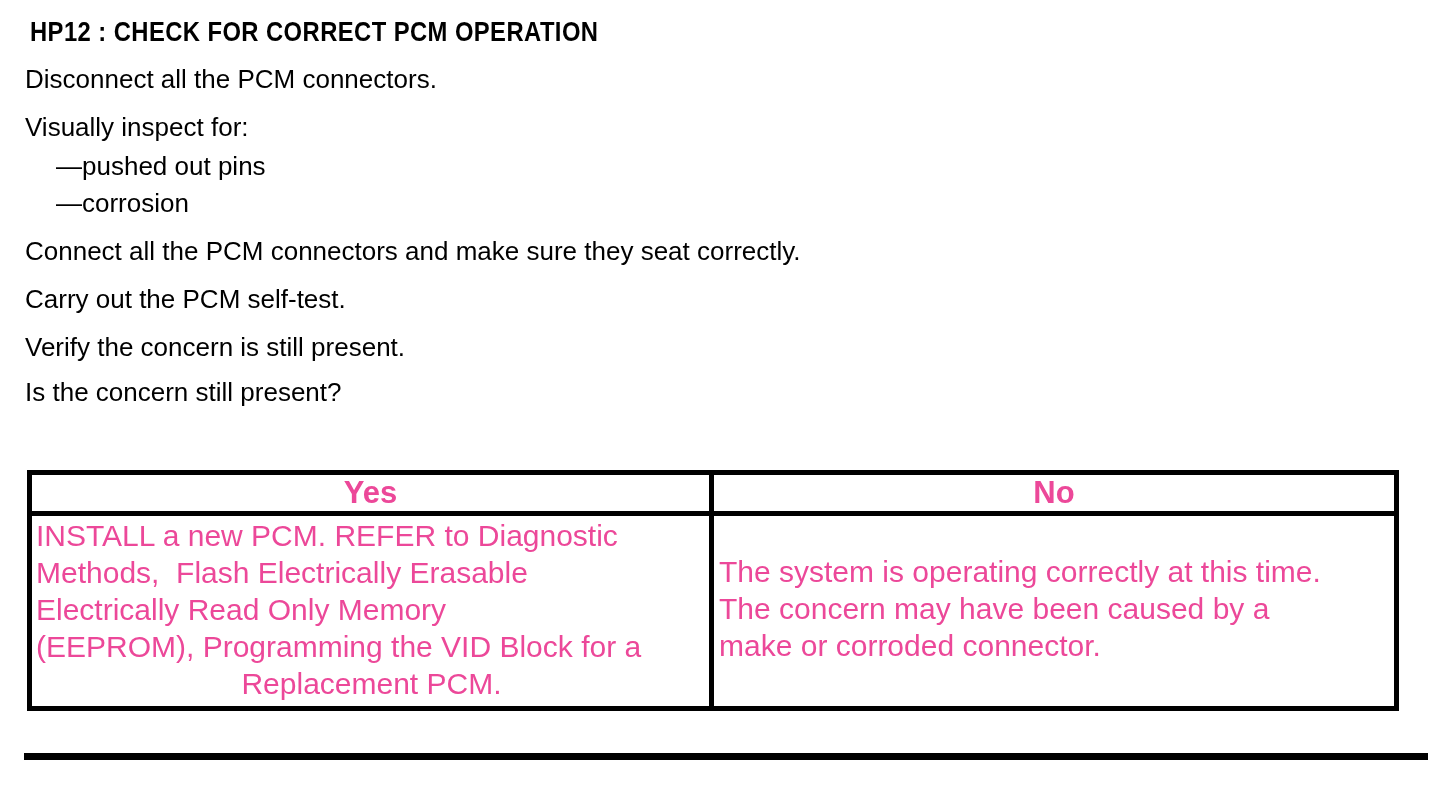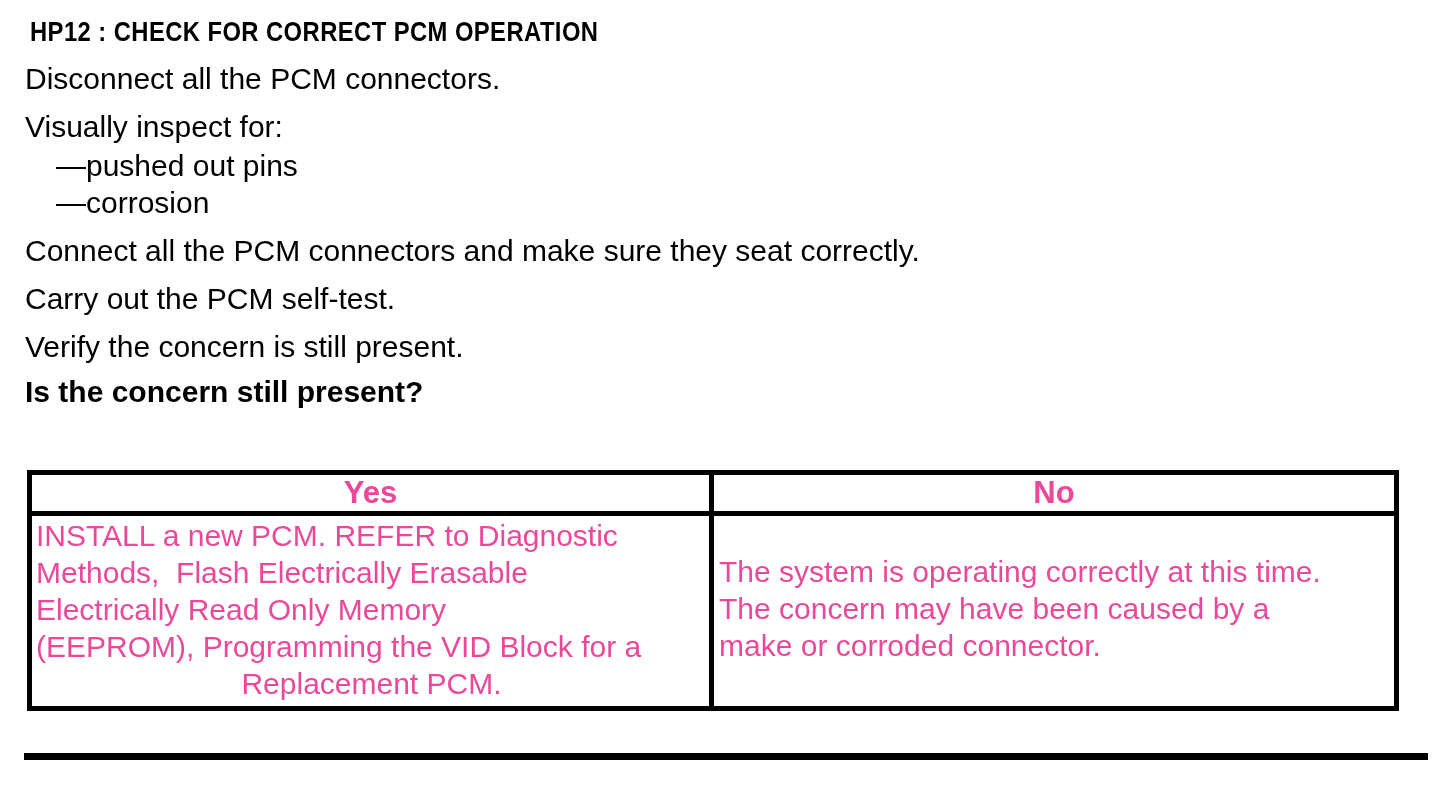"Disconnect all the PCM connectors." .line { font-size: 30px -> 26px }
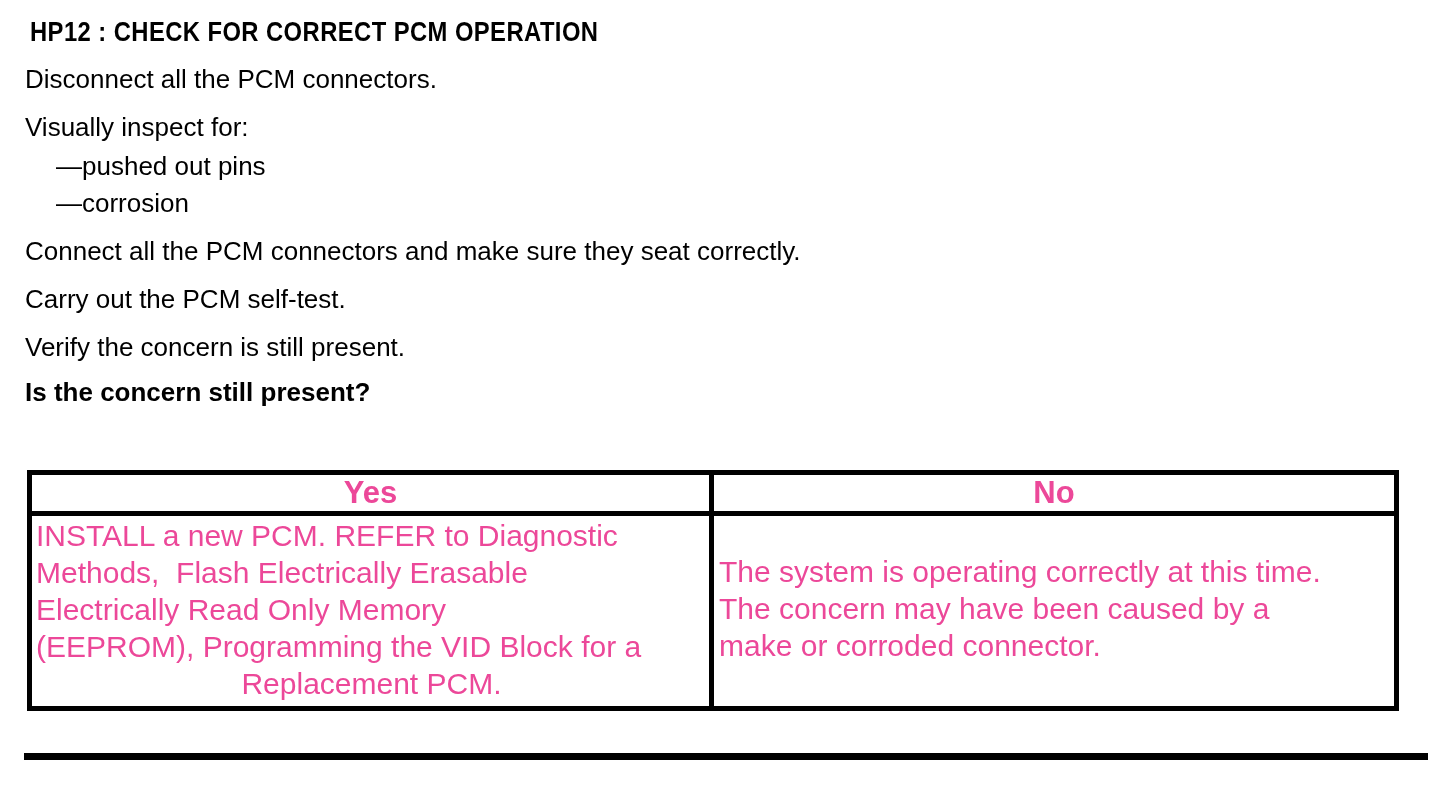"Is the concern still present?" .l8 { font-weight: bold -> normal }
